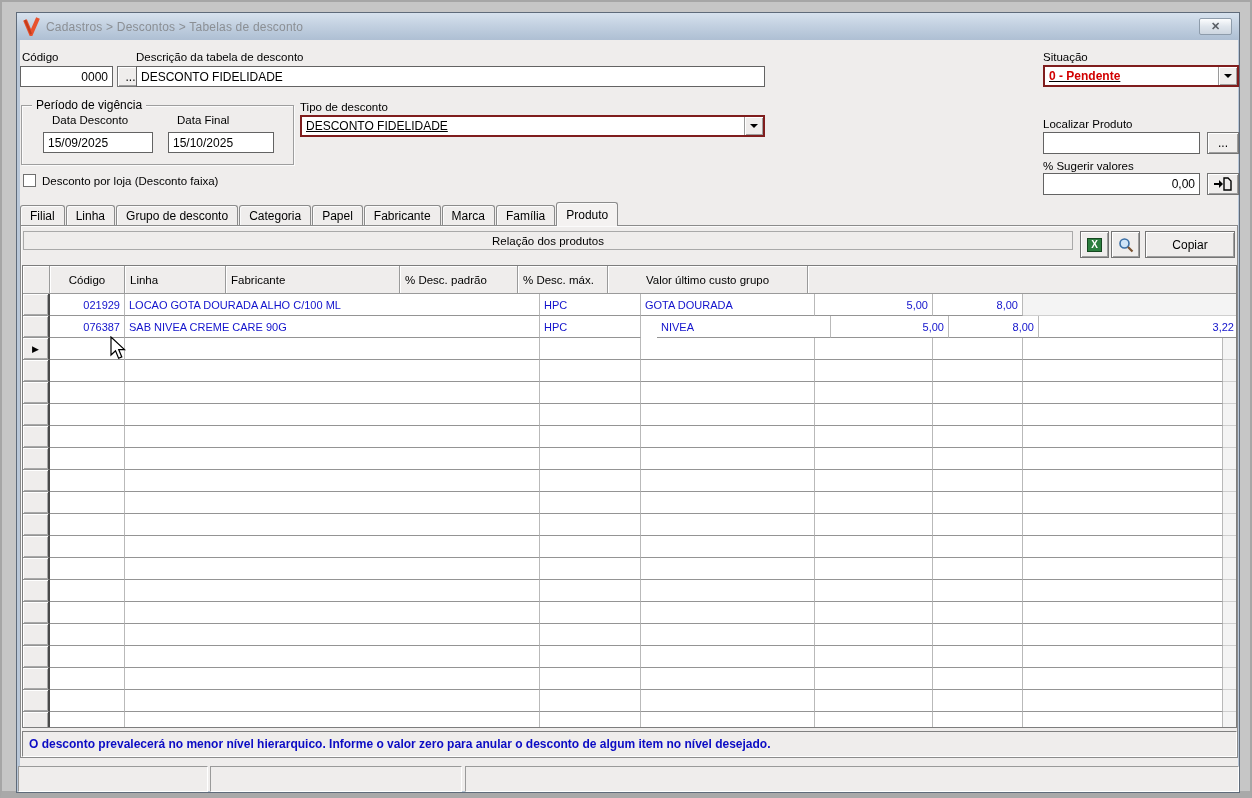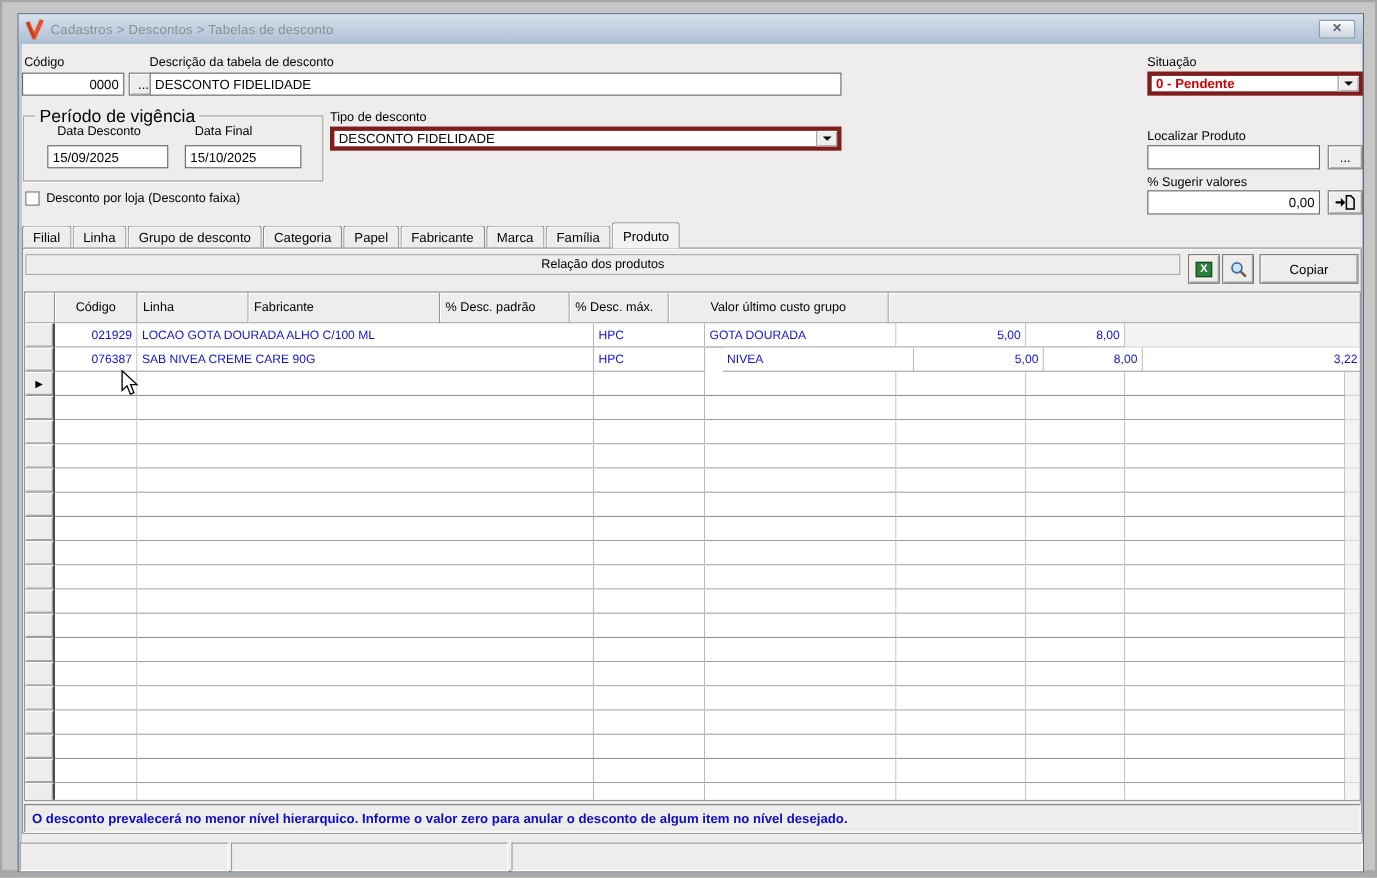"0 - Pendente" .combo { align-items: flex-start -> center; border: 4px solid #7f1d1d -> 2px solid #7f1d1d; text-decoration: none -> underline }
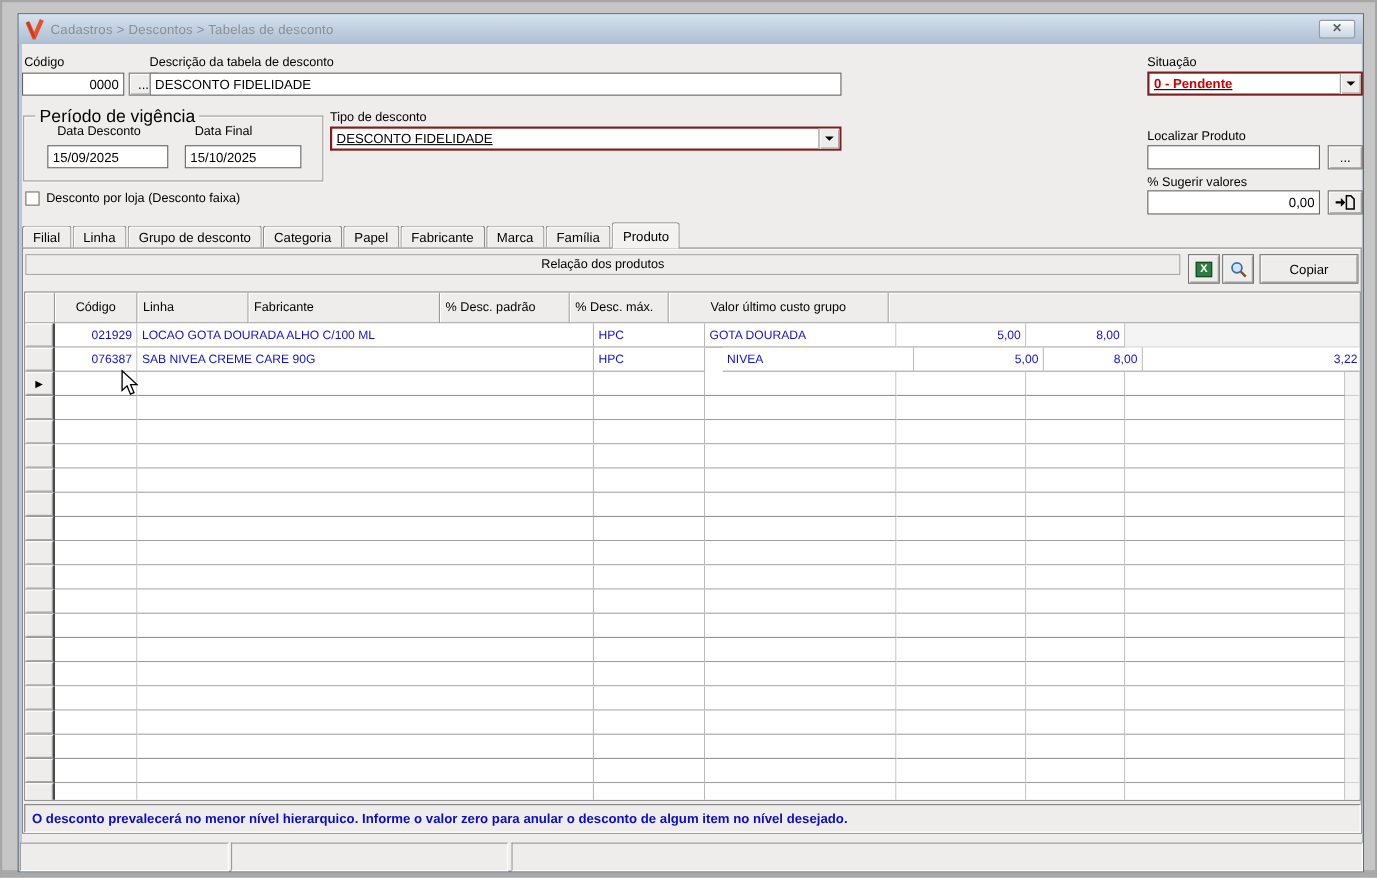"Período de vigência" .groupbox .legend { font-size: 16px -> 12px }
